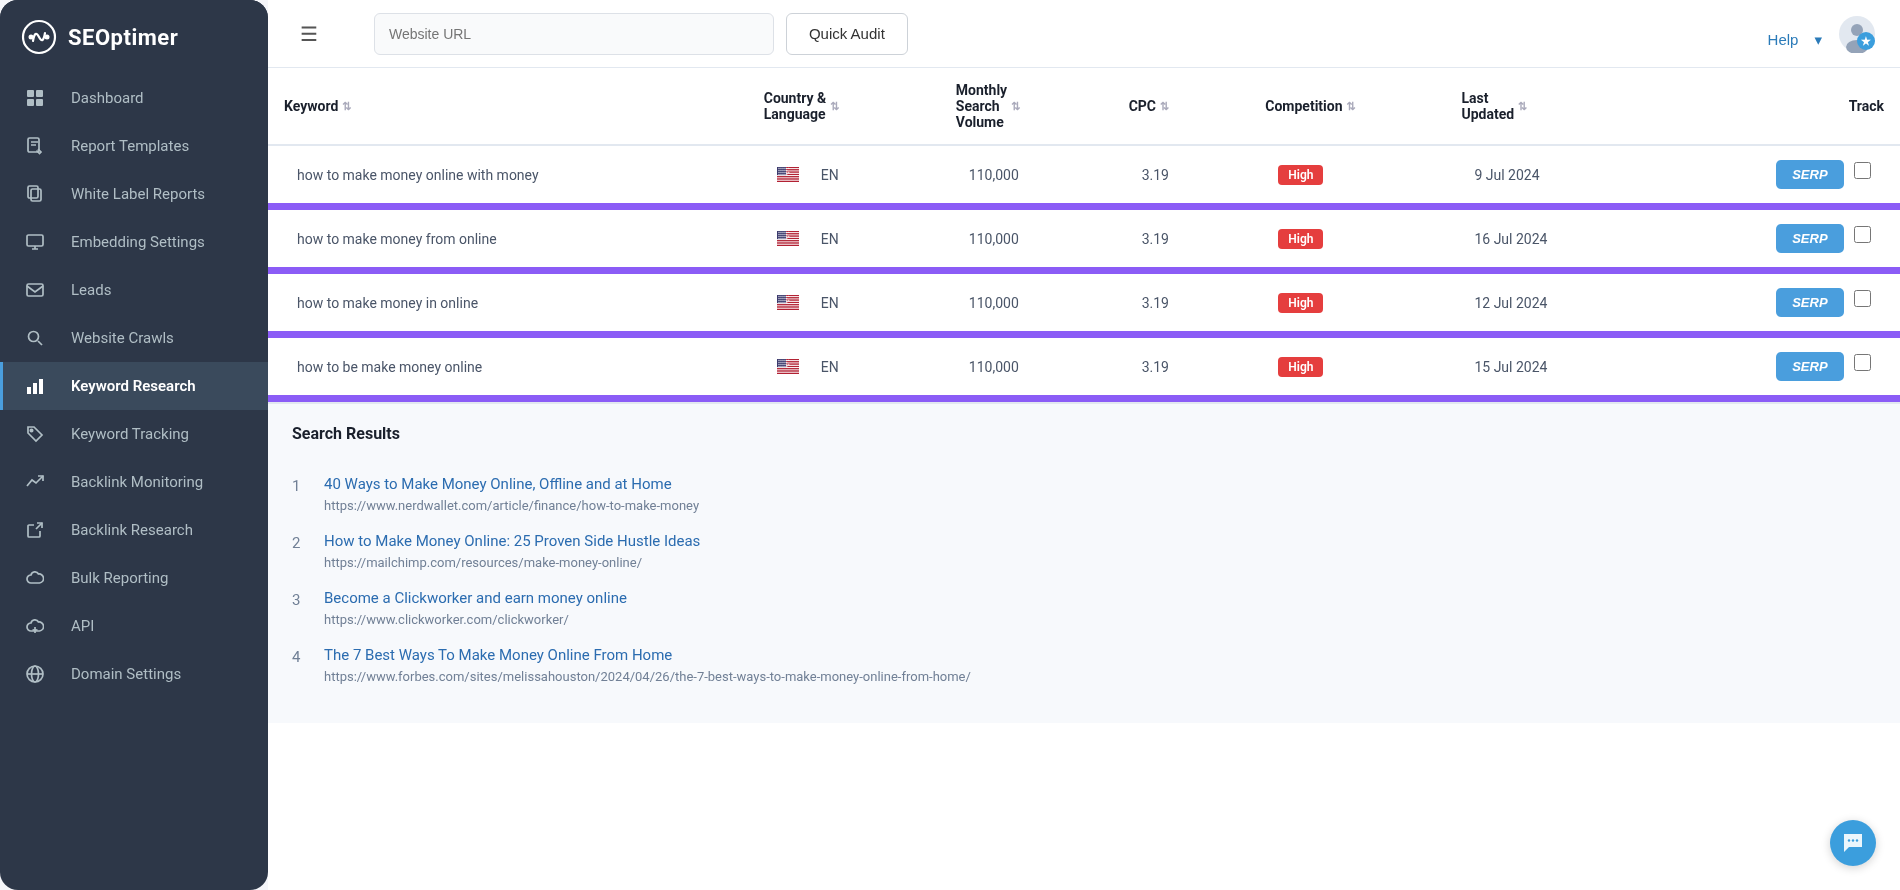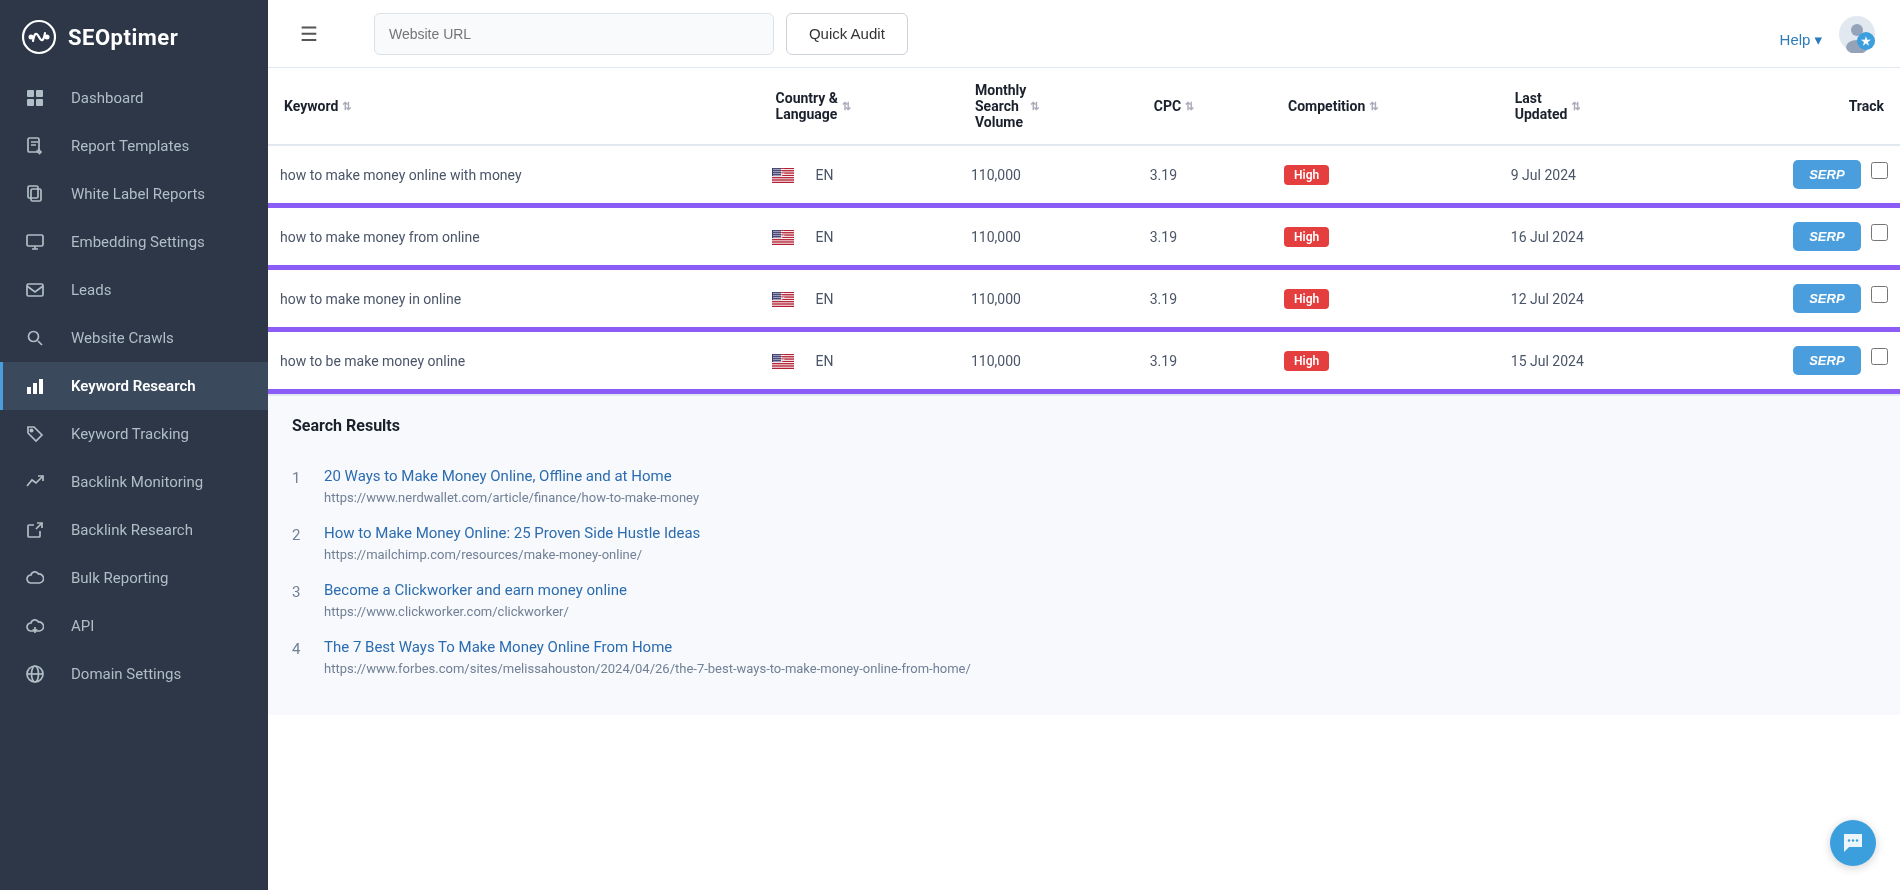"SEOptimer" #sidebar { border-radius: none -> 18px }
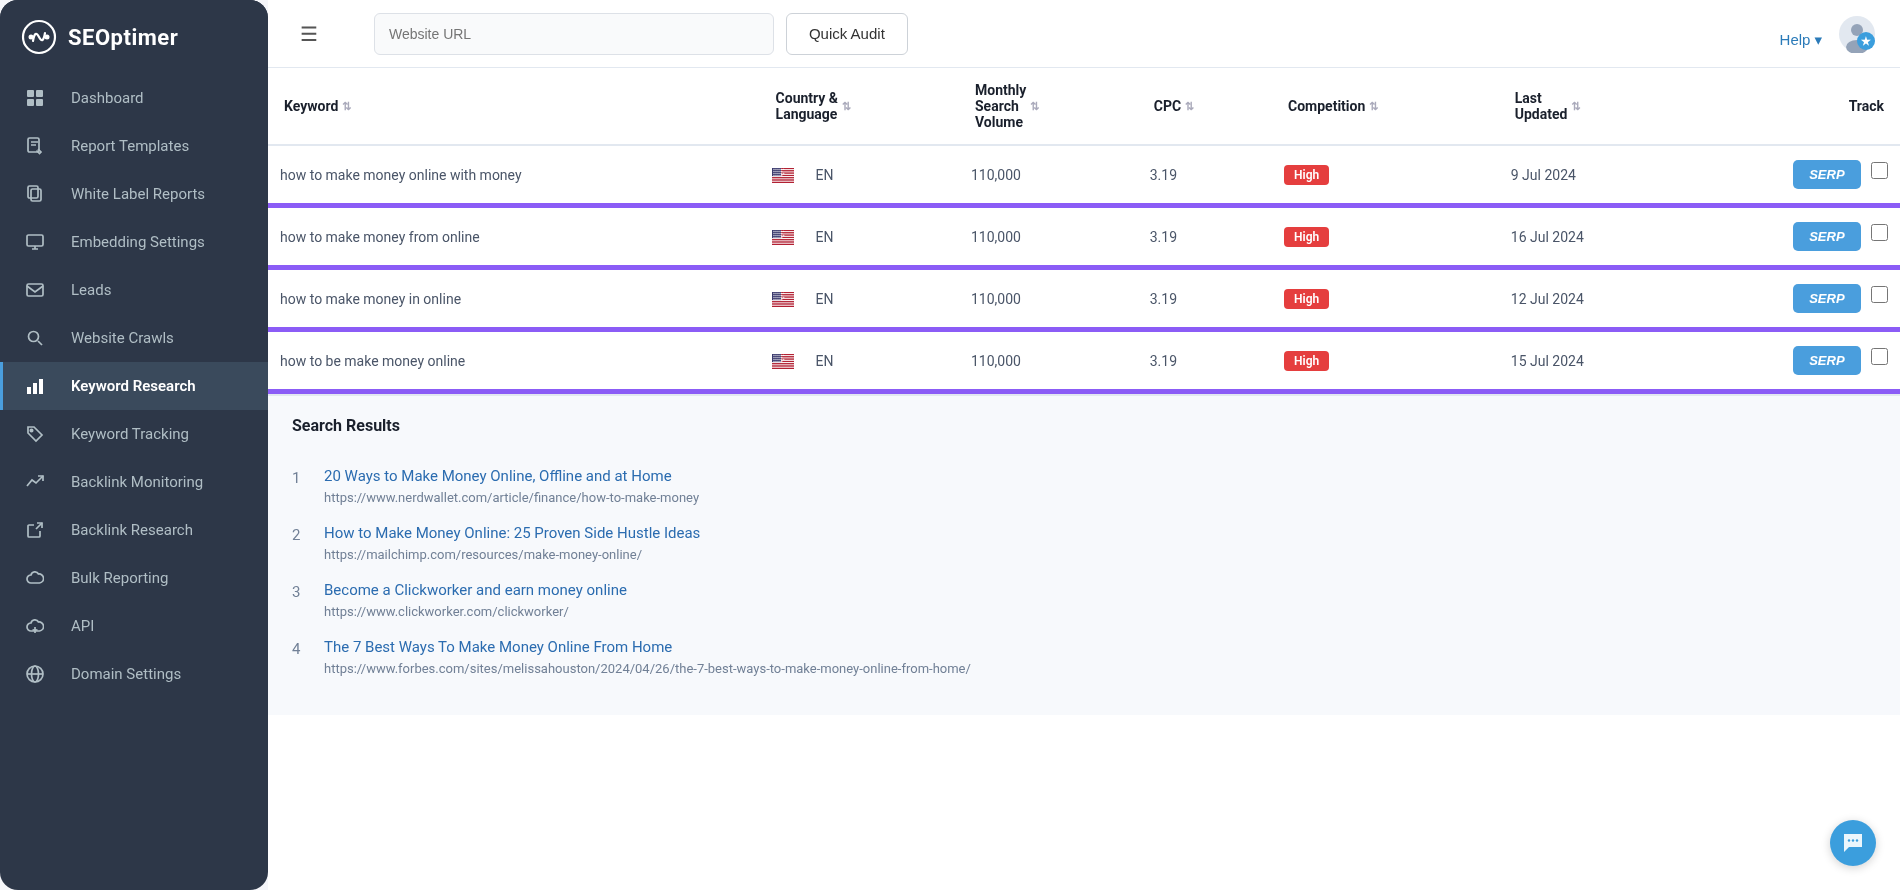"Help" .help-btn { gap: 4px -> 16px }
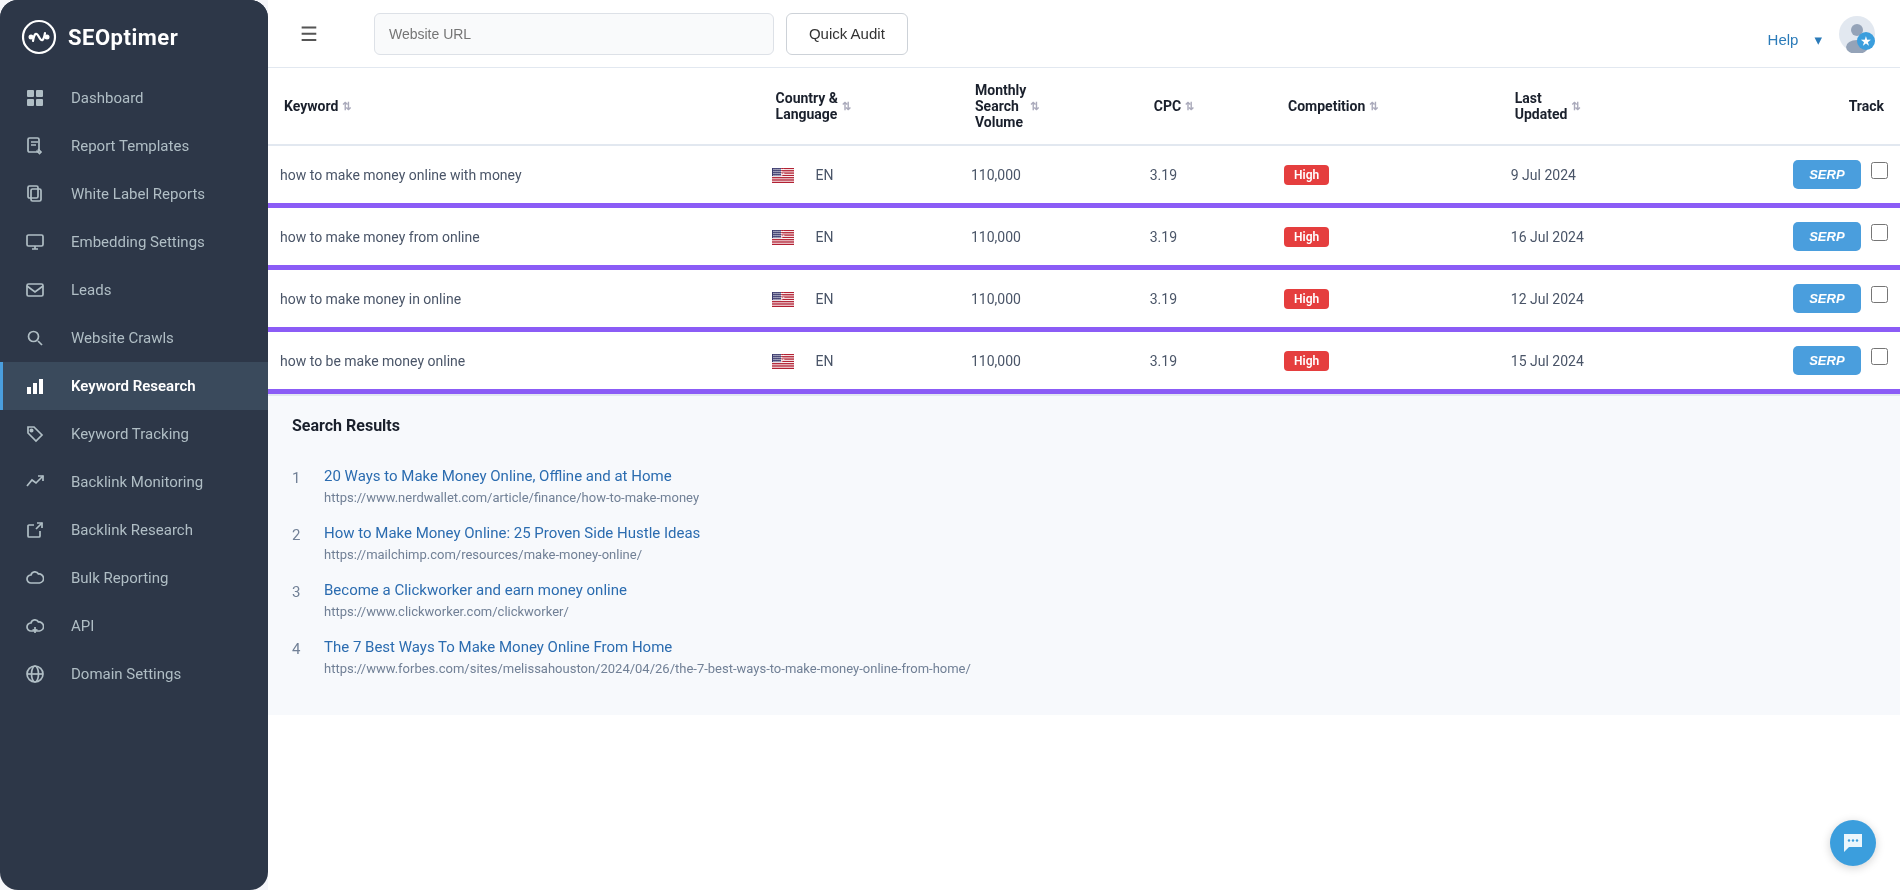"how to make money online" .kw-table td { border-bottom: 5px solid #8b5cf6 -> 7px solid #8b5cf6; padding: 14px 12px -> 14px 29px }
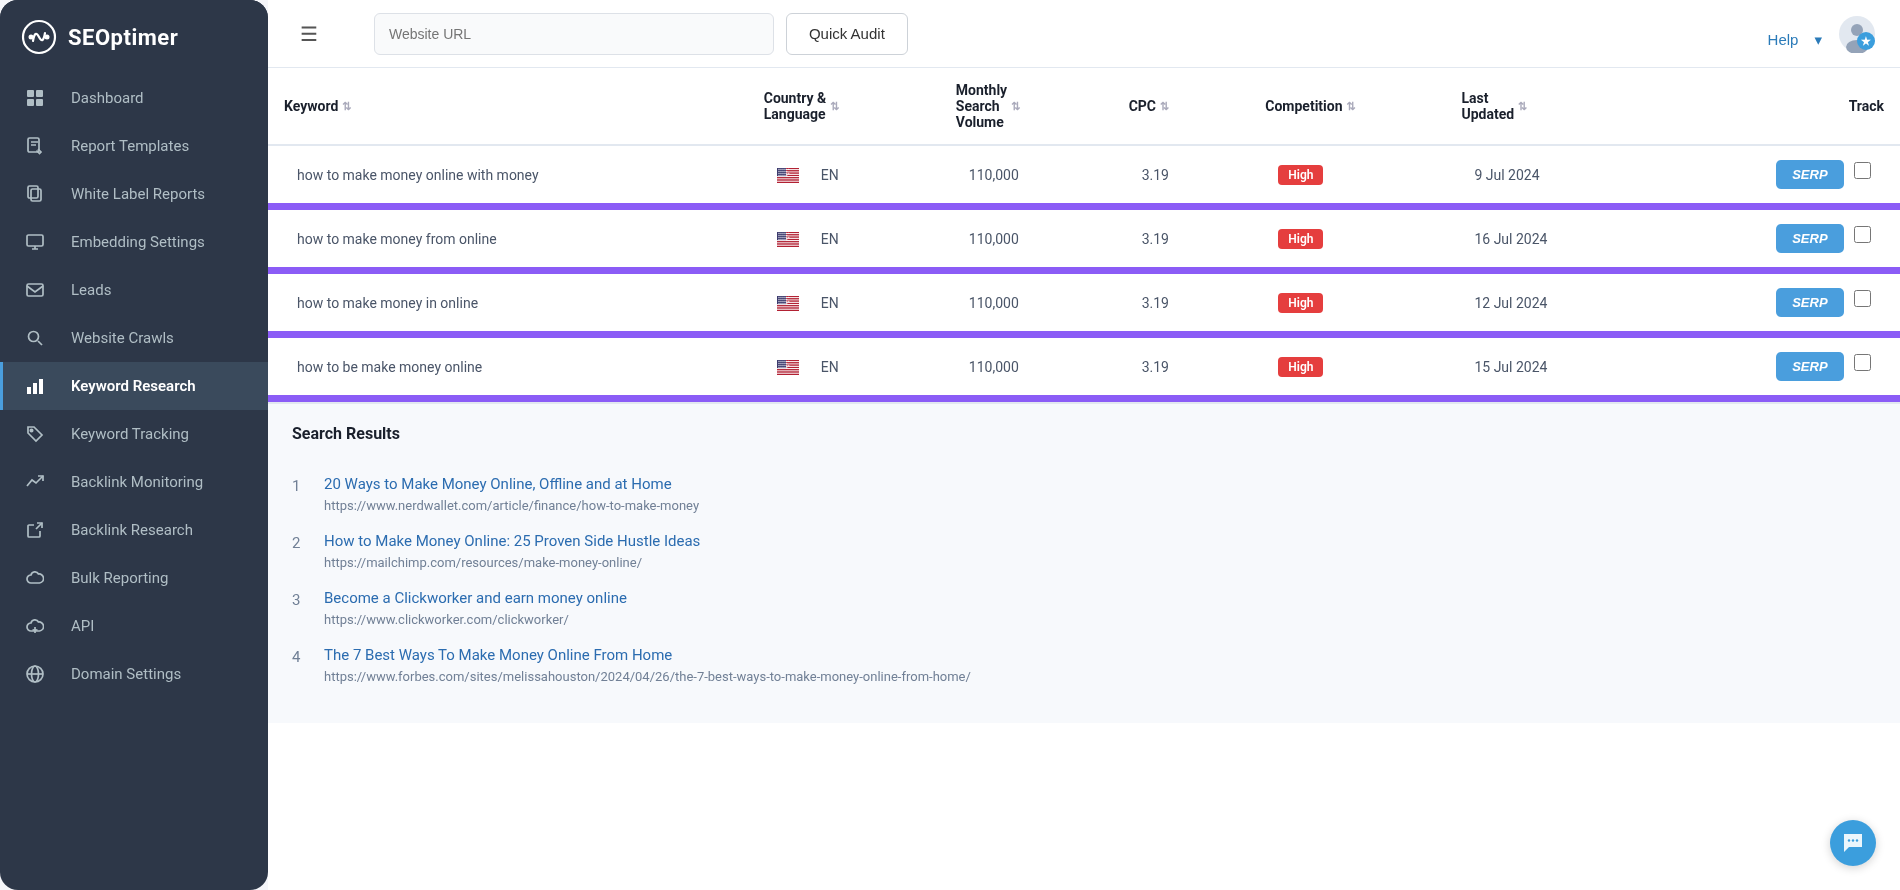"EN" .flag-cell { align-items: flex-end -> flex-start }
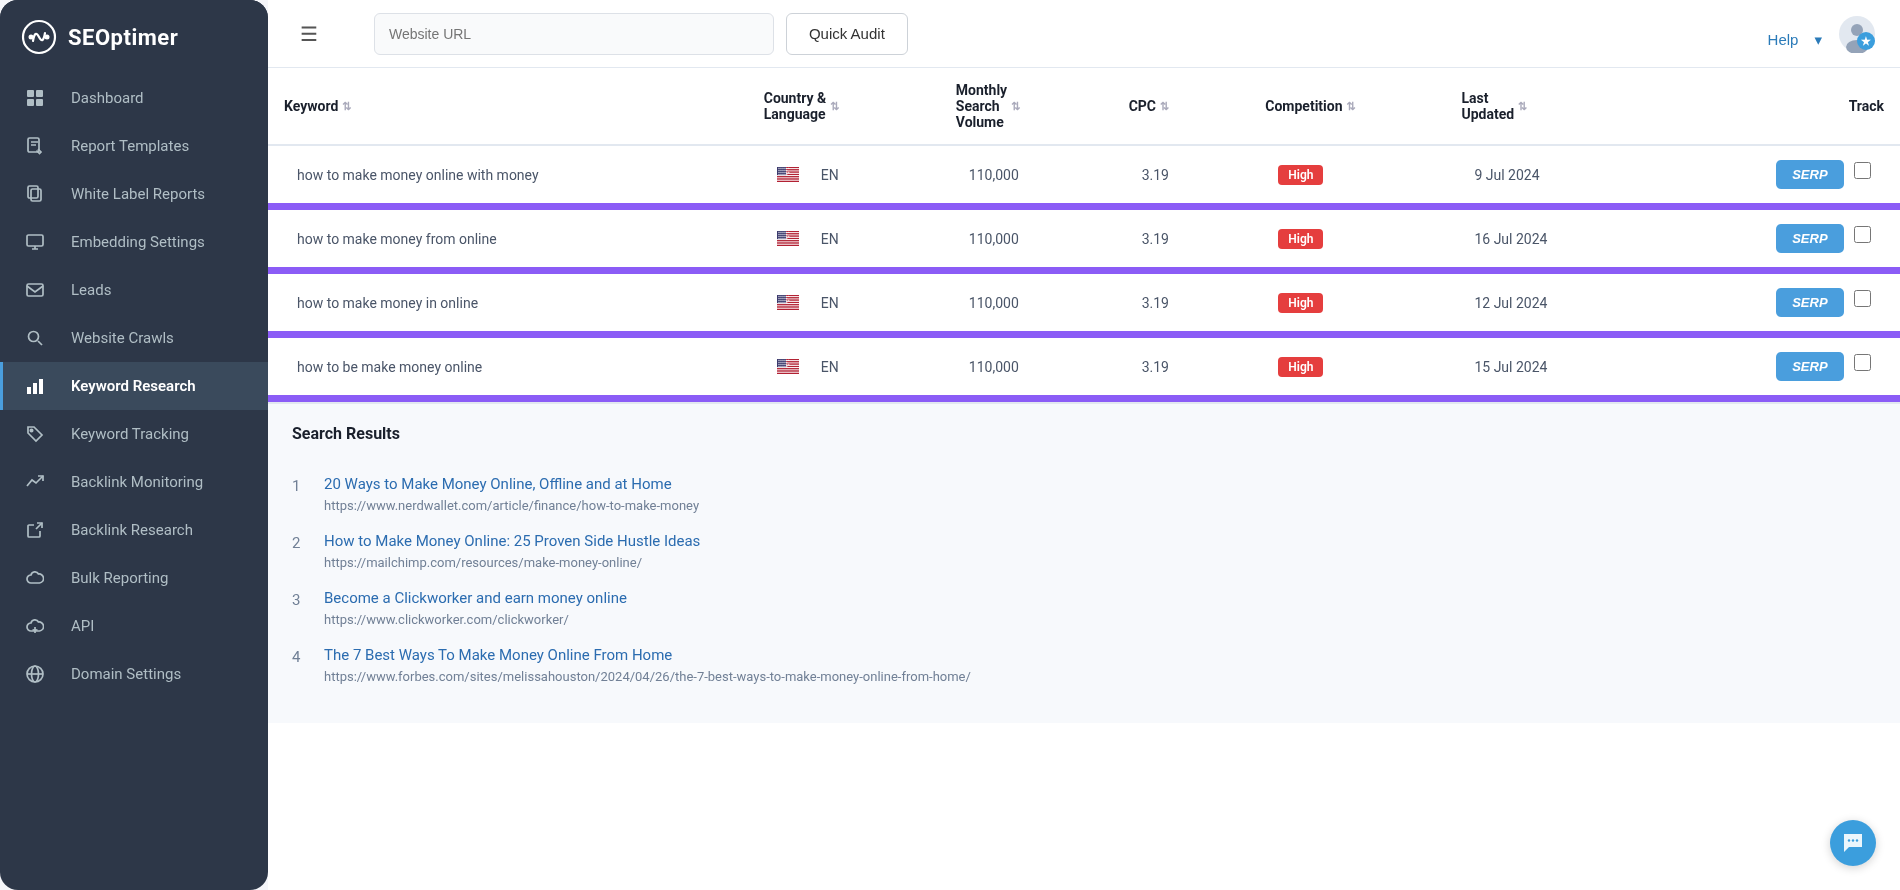"20 Ways to Make Money" a.result-title { text: 20 -> 40 }
